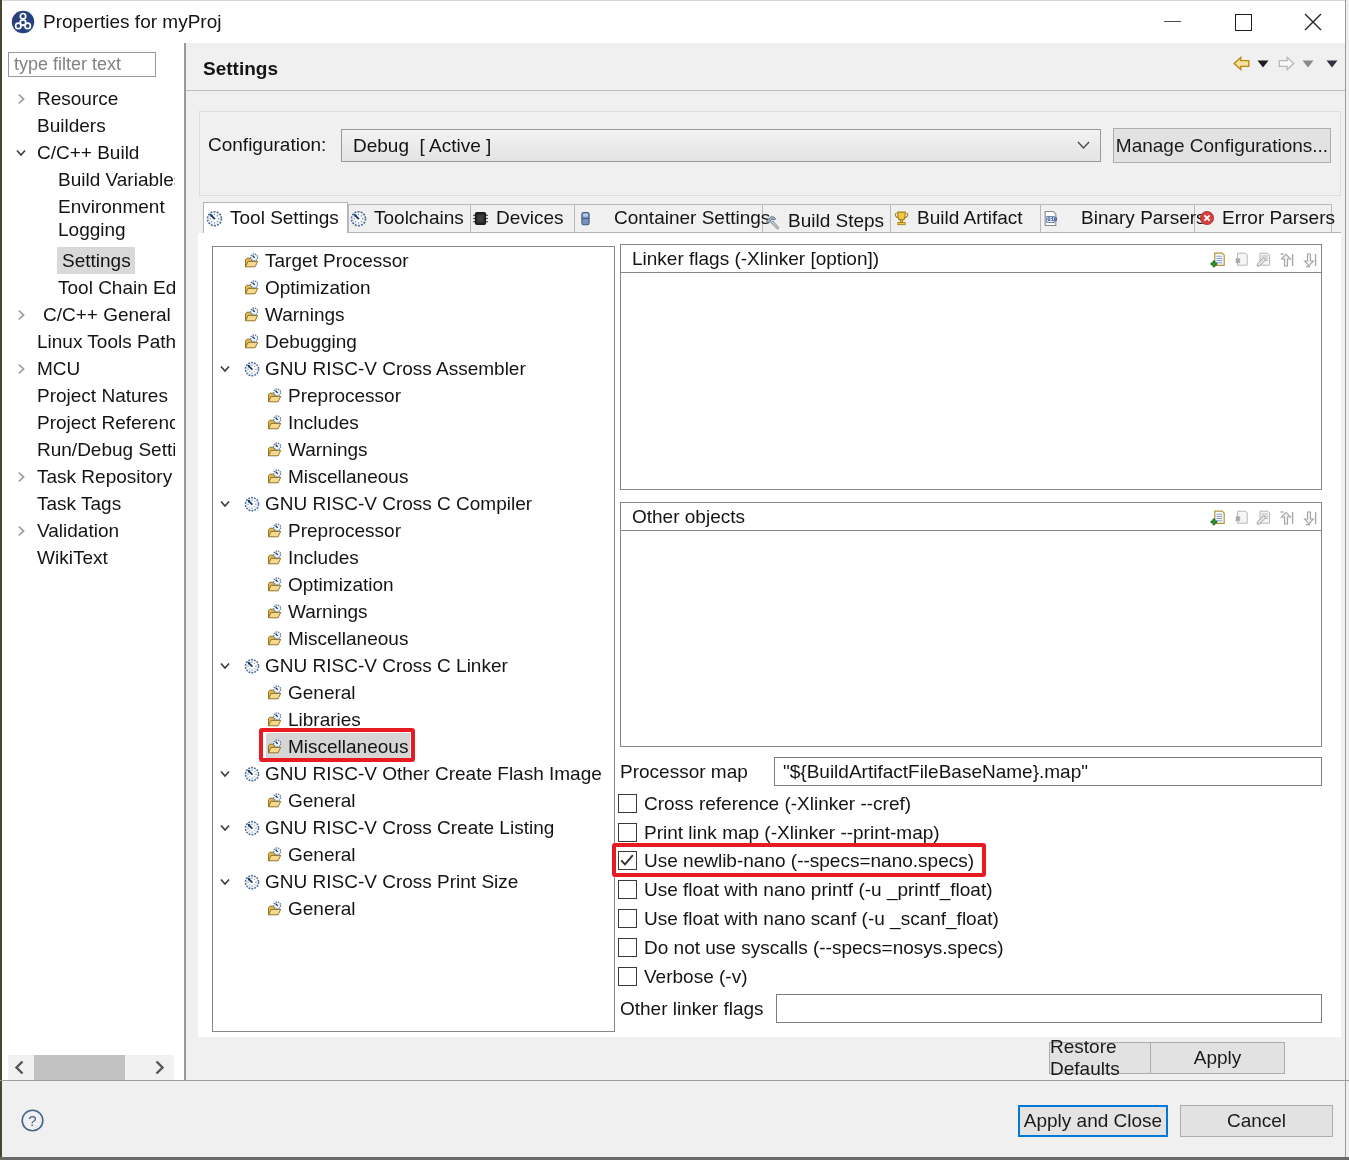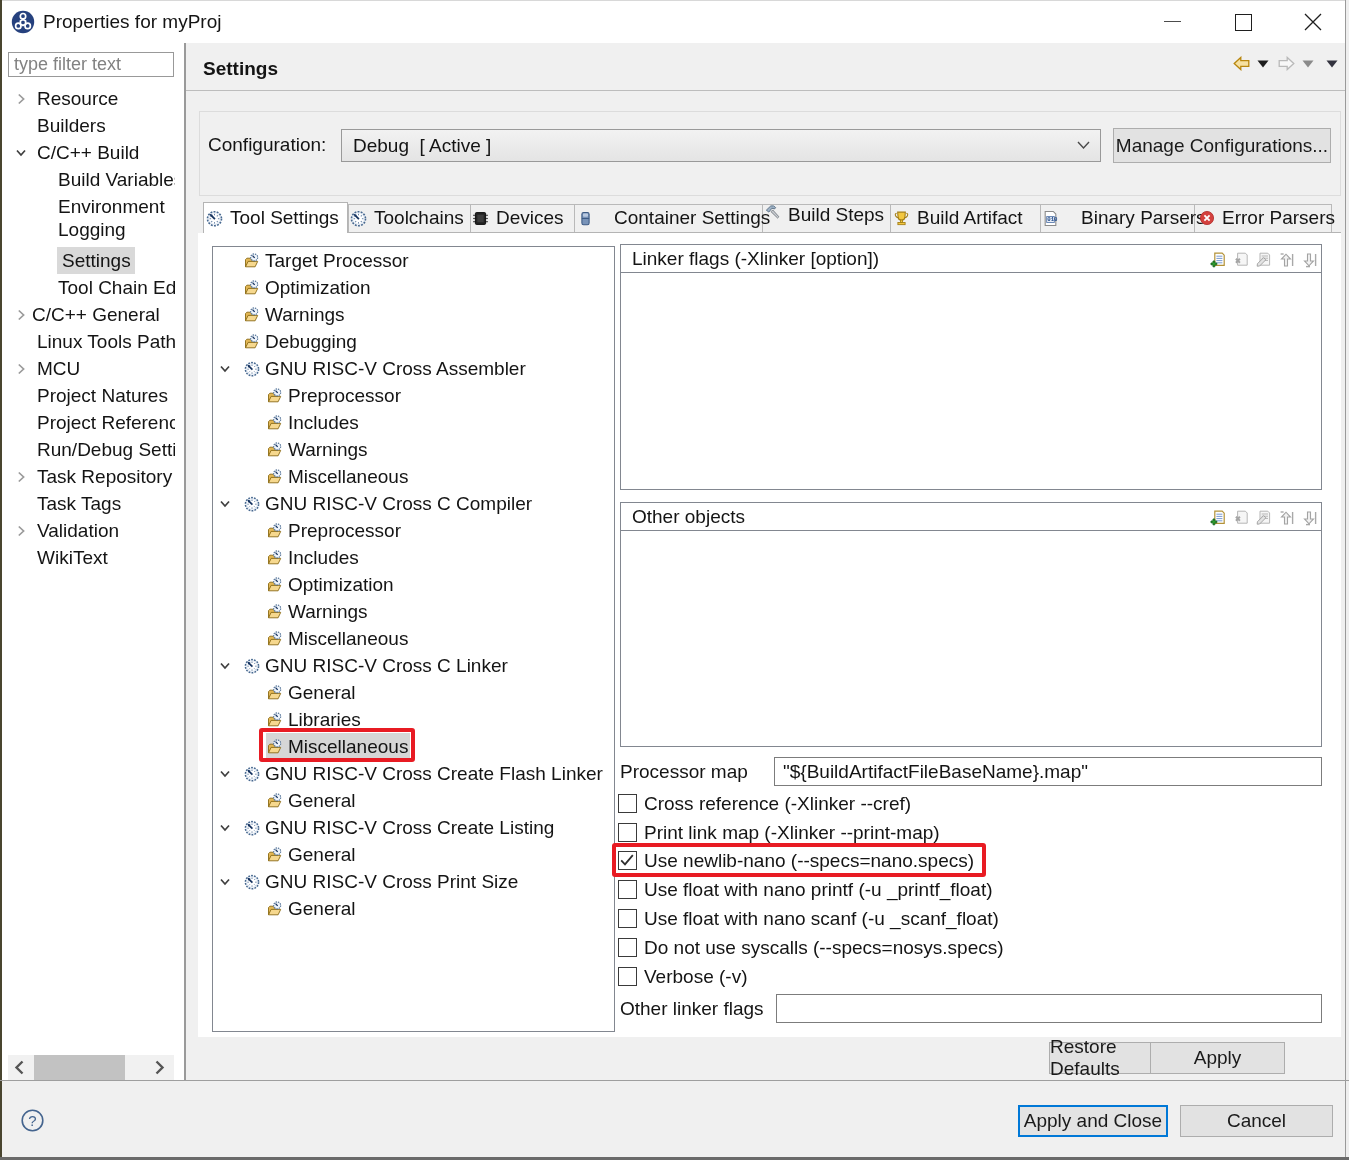"type filter text" div.a { width: 166px -> 148px }
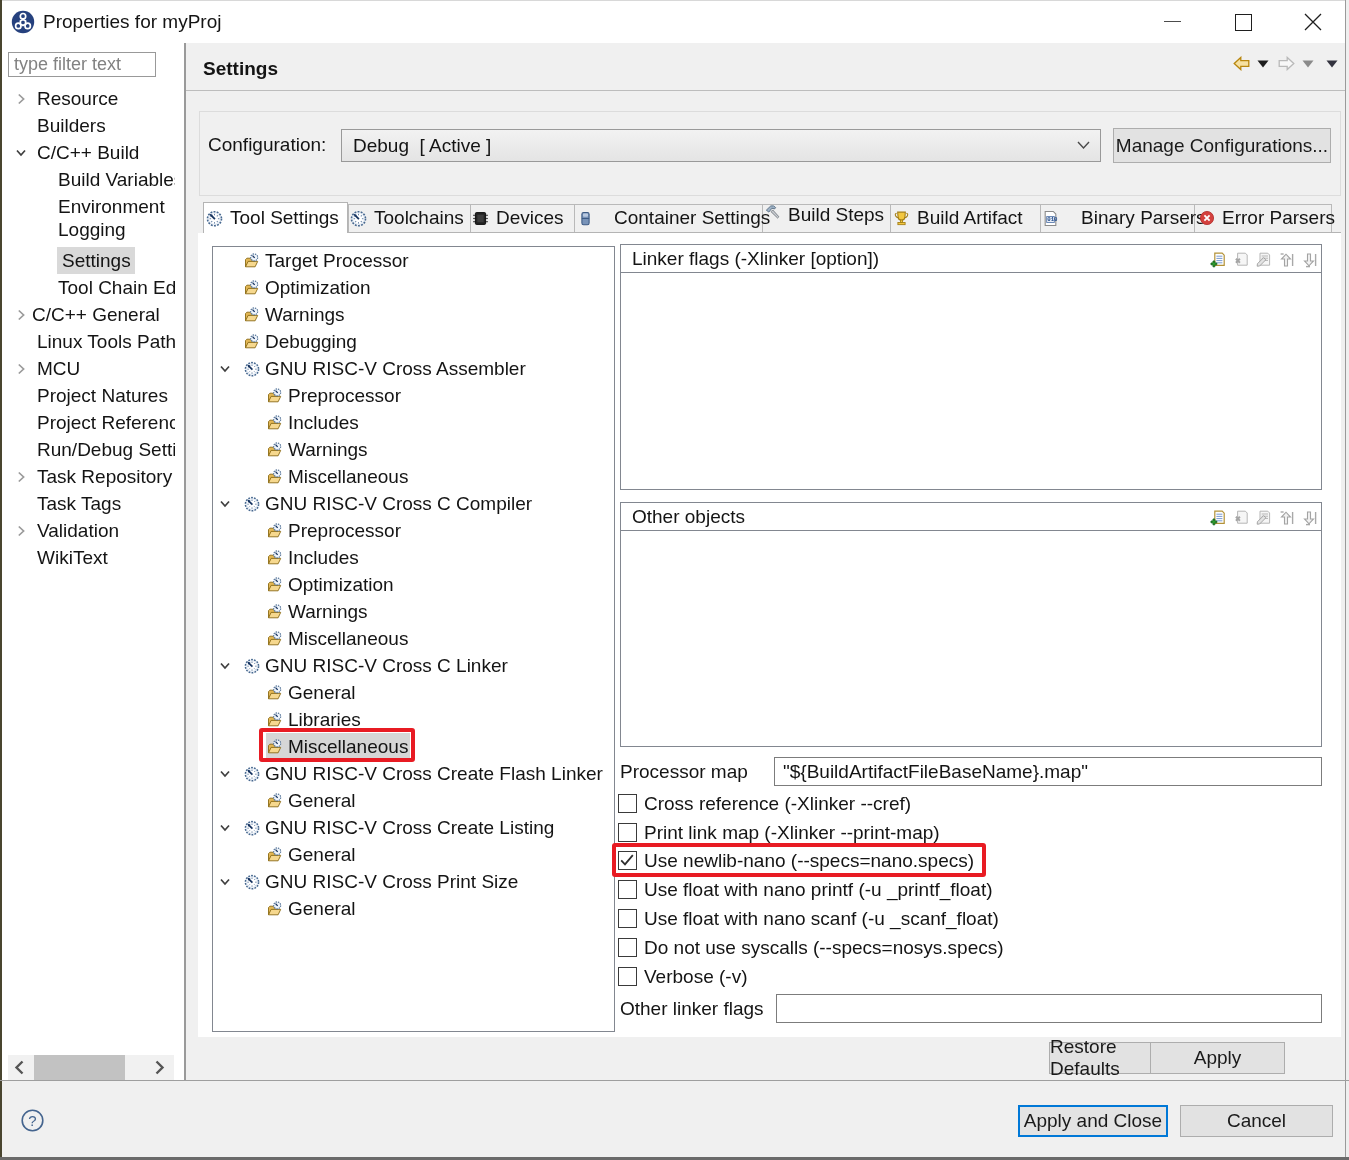"Build Steps" div.a { align-items: flex-start -> flex-end }
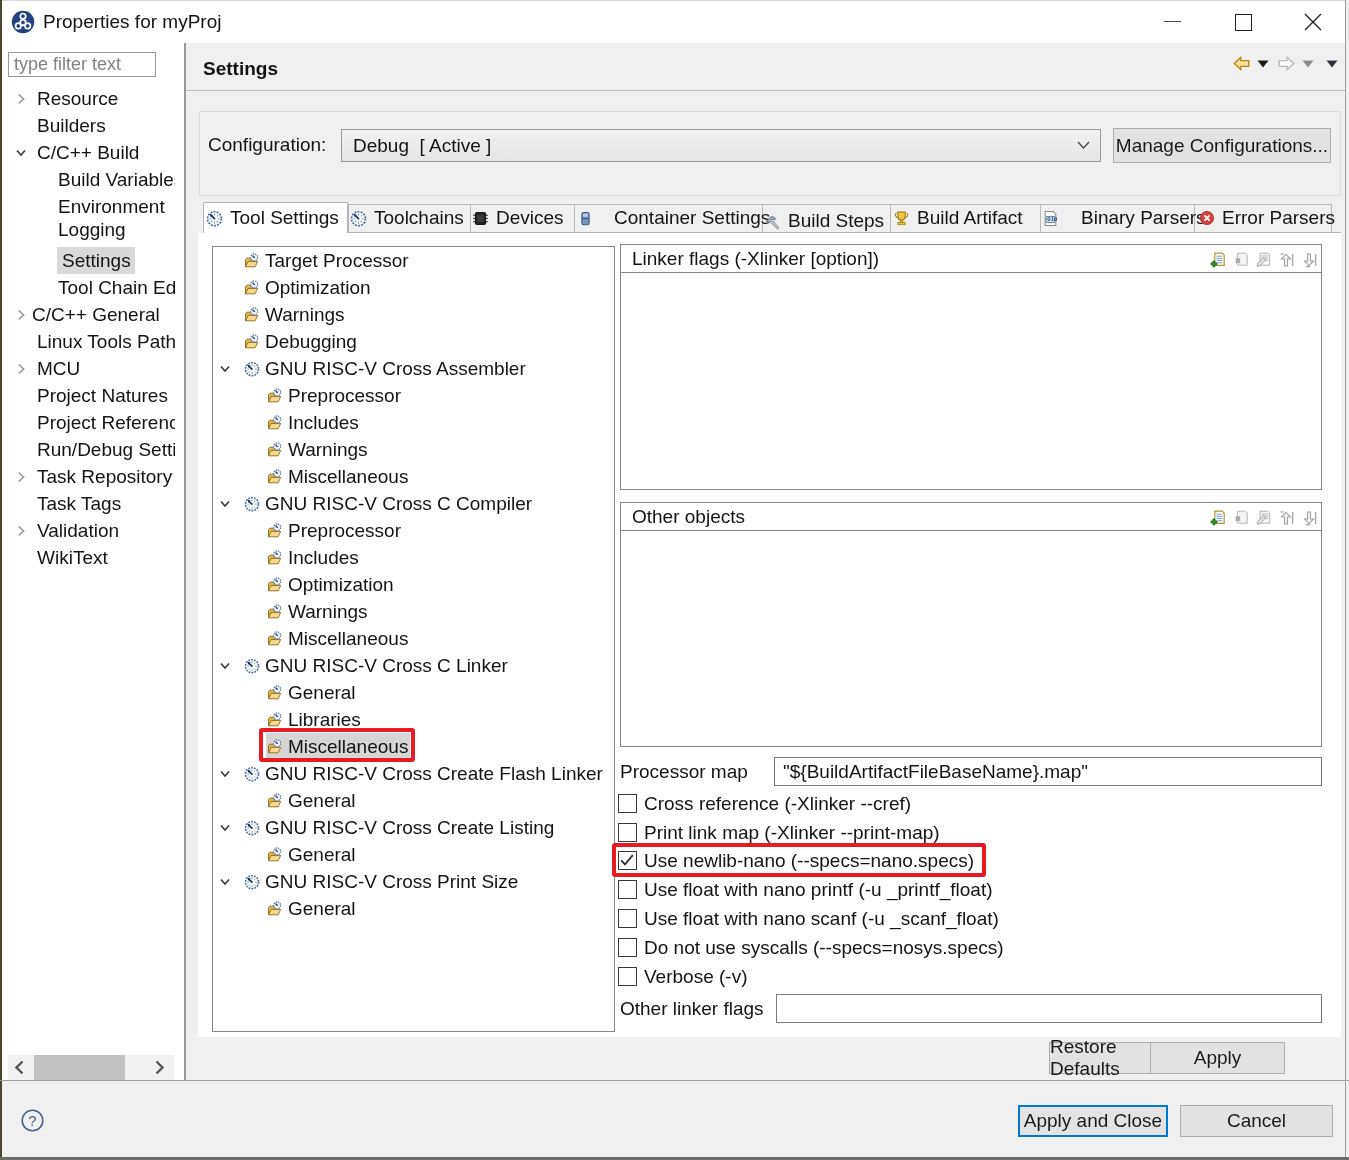"C/C++ General" span { margin-left: 5px -> 16px }
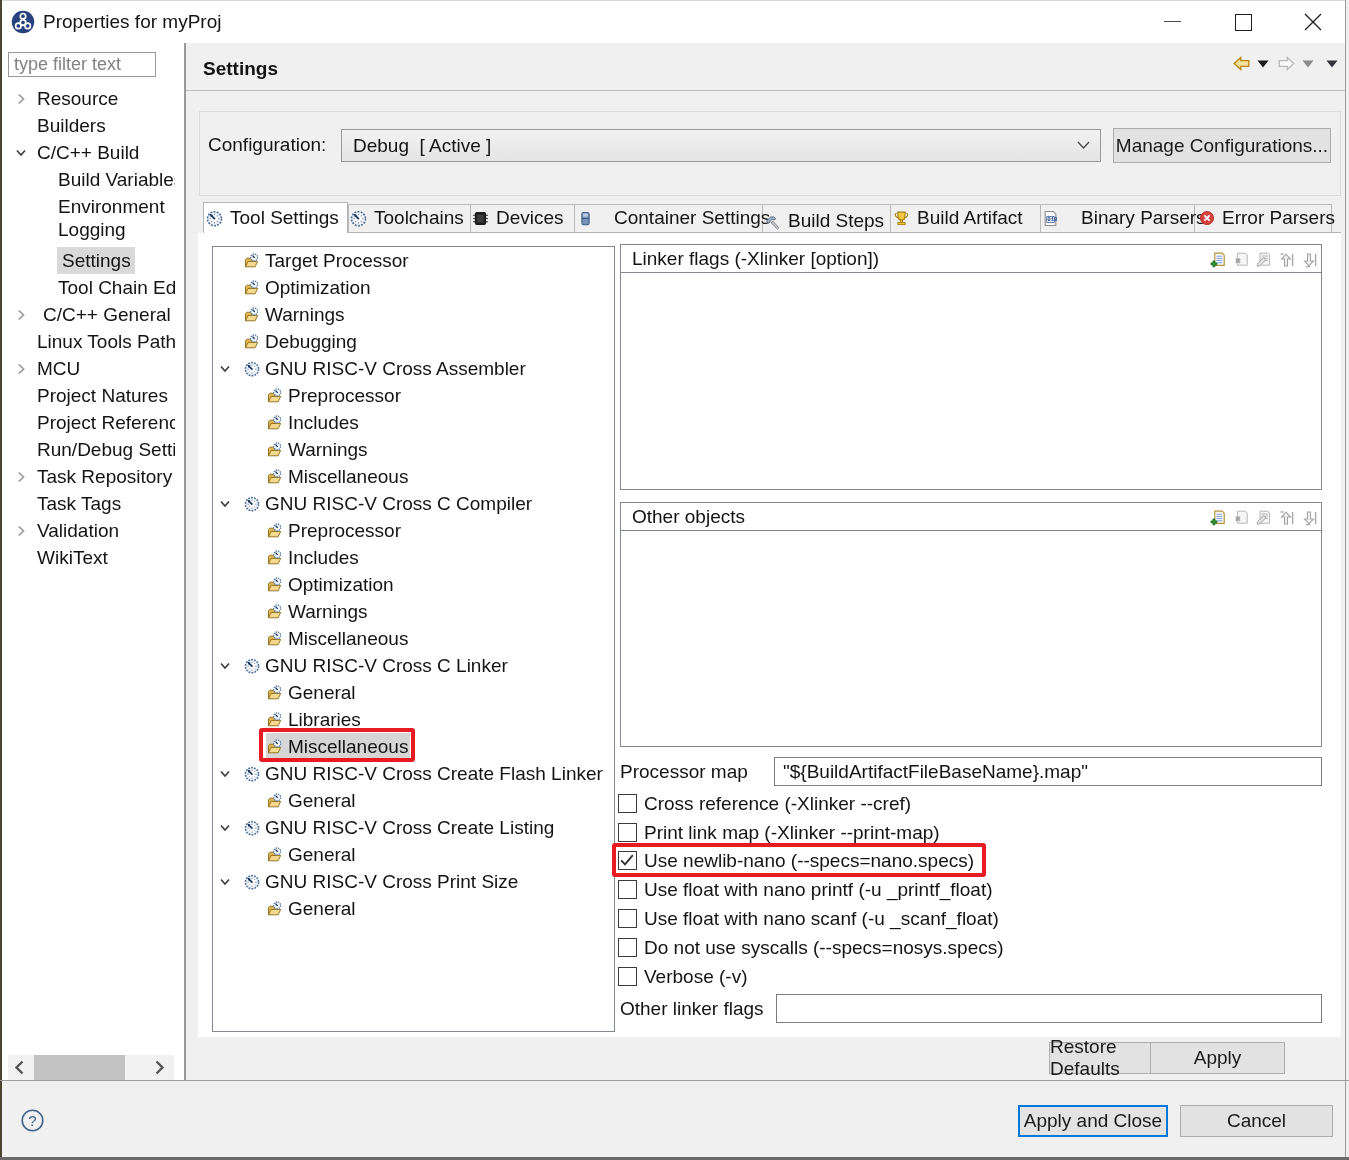"GNU RISC-V Cross Create Flash" span.lbl { text: Cross Create Flash Linker -> Other Create Flash Image }
